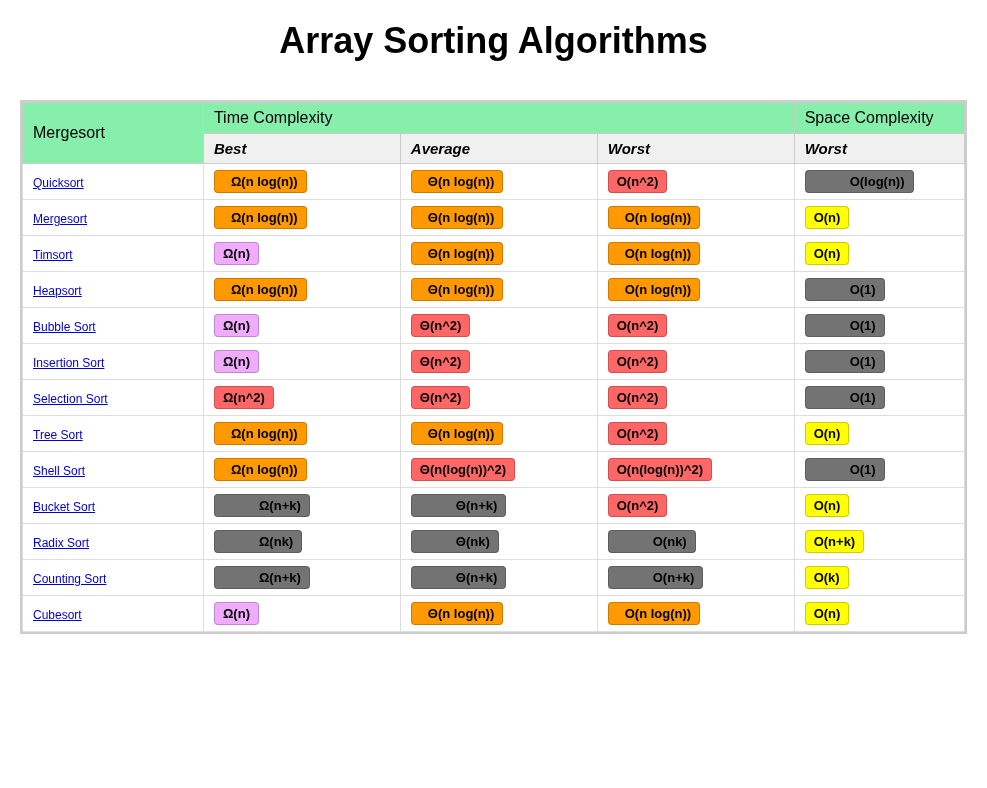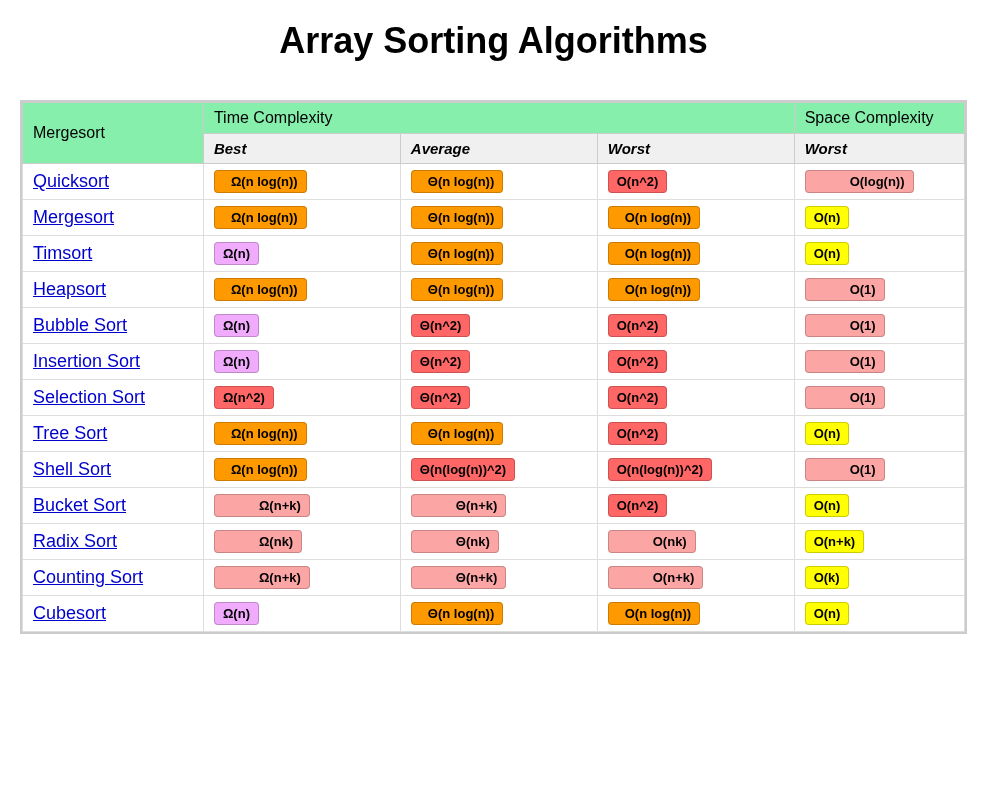"Quicksort" .algo-name { font-size: 18px -> 12px }
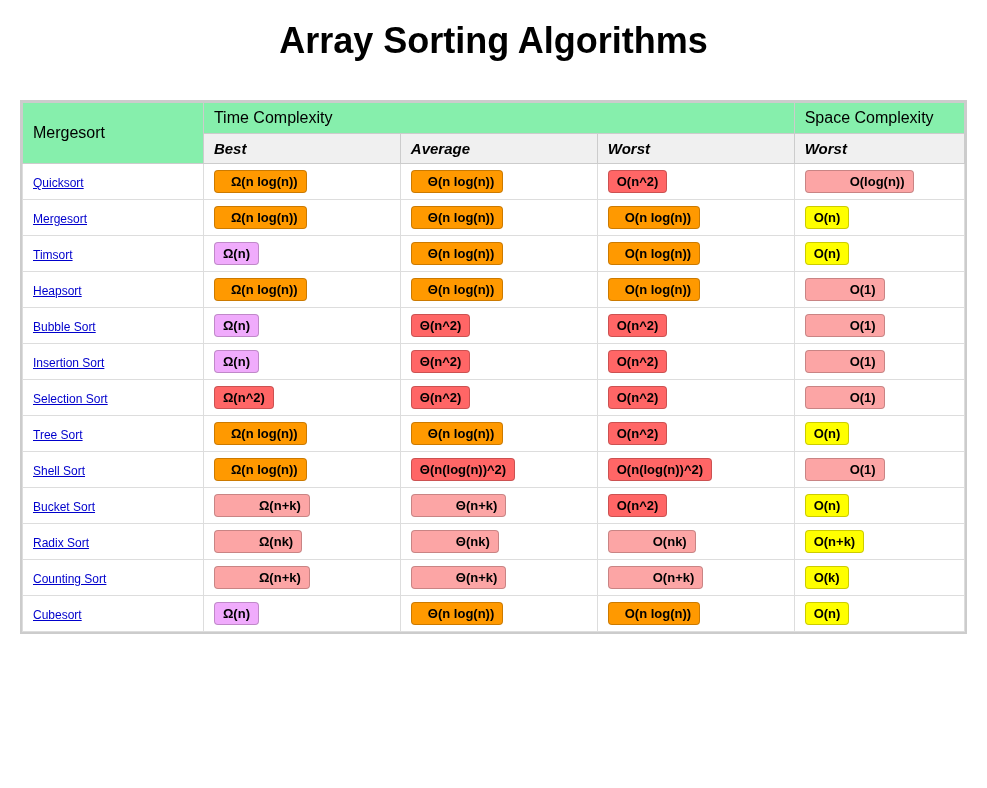"O(log(n))" .green { background: #fca5a5 -> #737373 }
